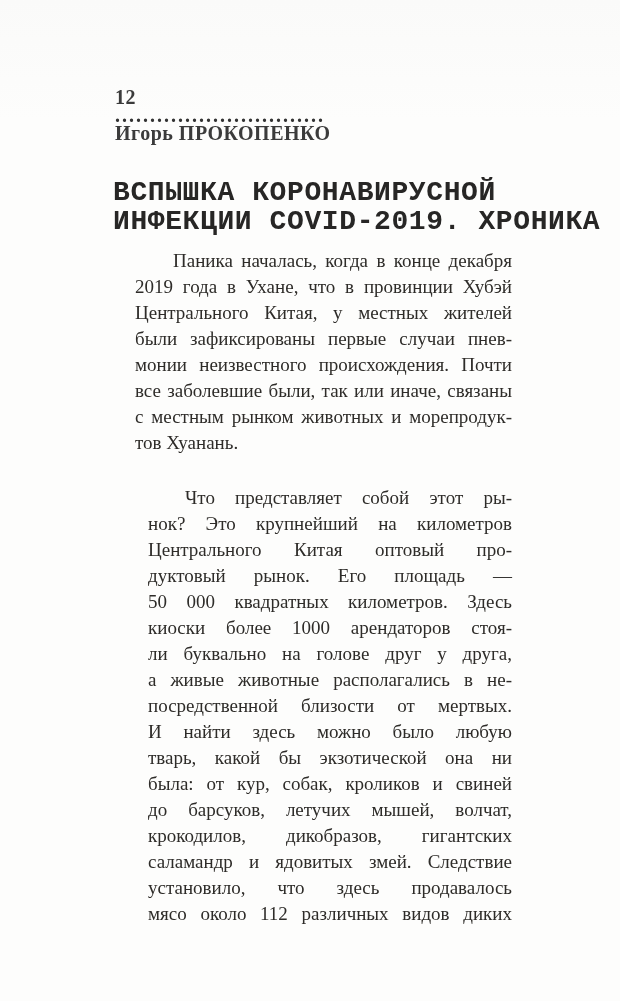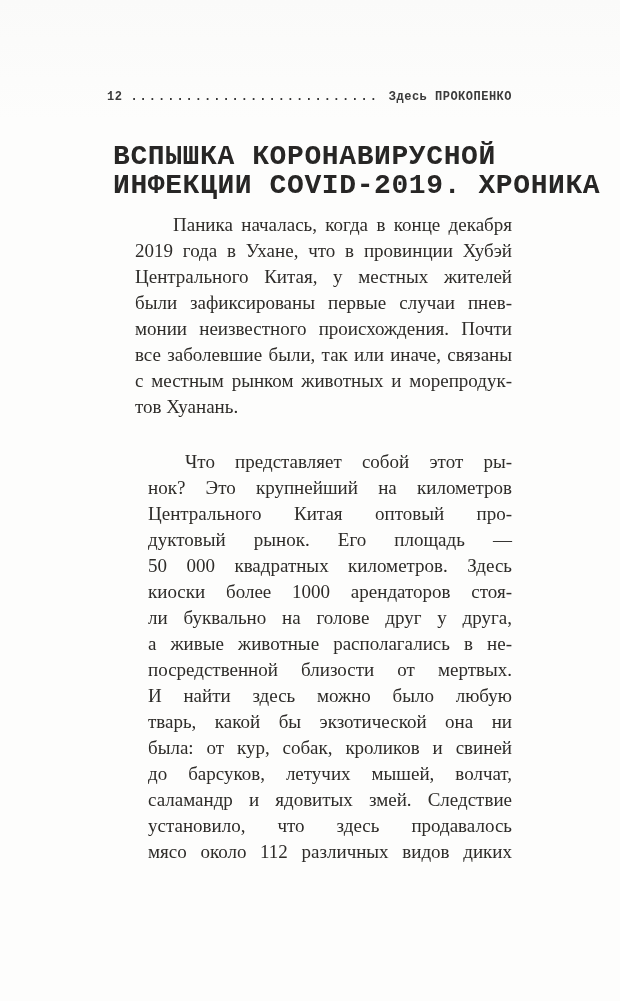"12" .runhead { flex-direction: none -> column; font-family: Liberation Mono, monospace -> Liberation Serif, serif; font-size: 12px -> 20px }
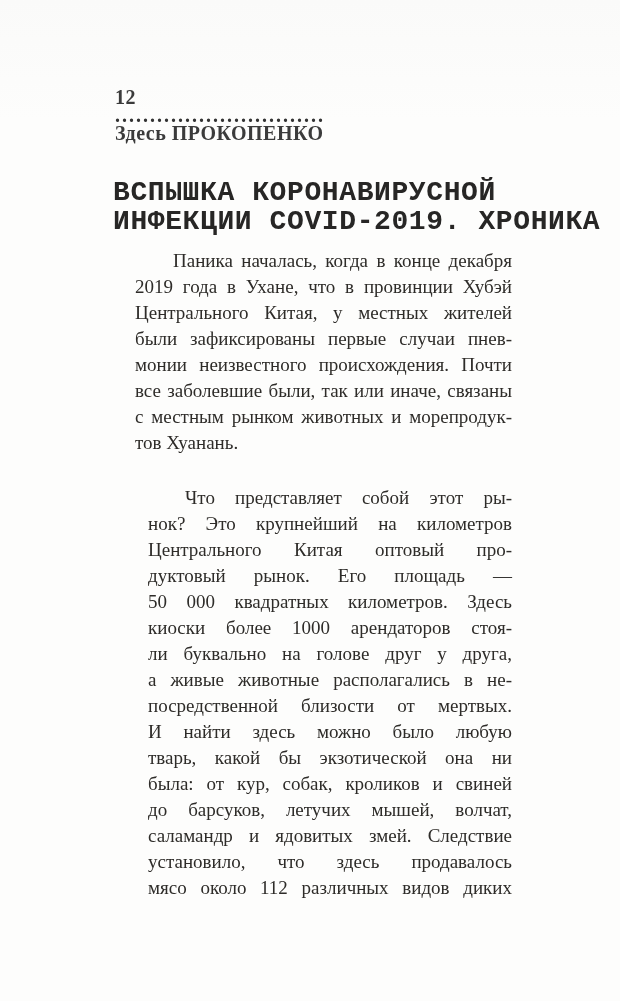"Здесь ПРОКОПЕНКО" span.author { text: Здесь -> Игорь }
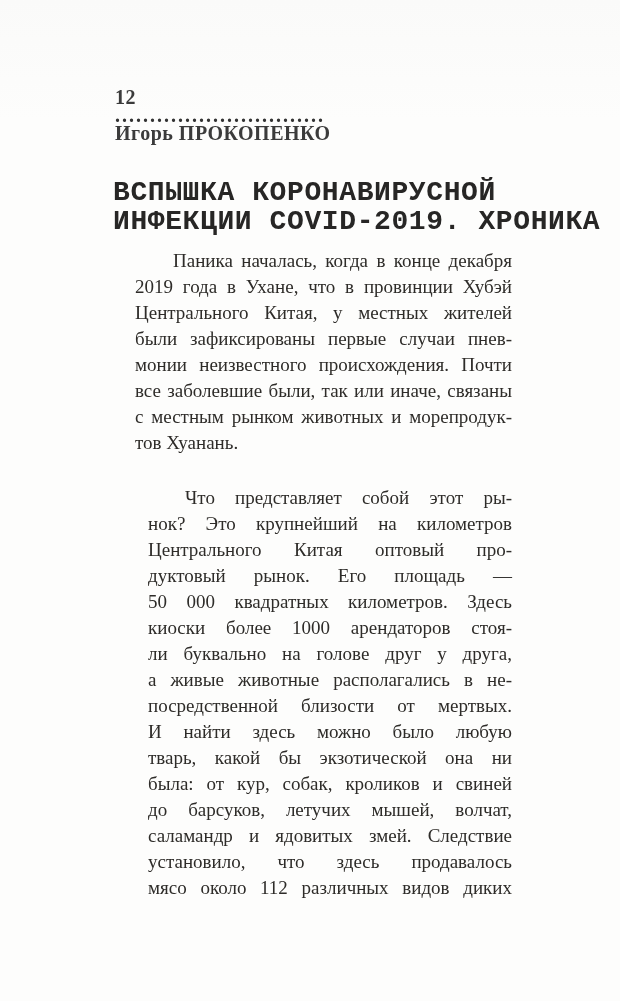"крокодилов, дикобразов, гигантских" div.line { html: none -> <div>крокодилов, дикобразов, гигантских</div> }
